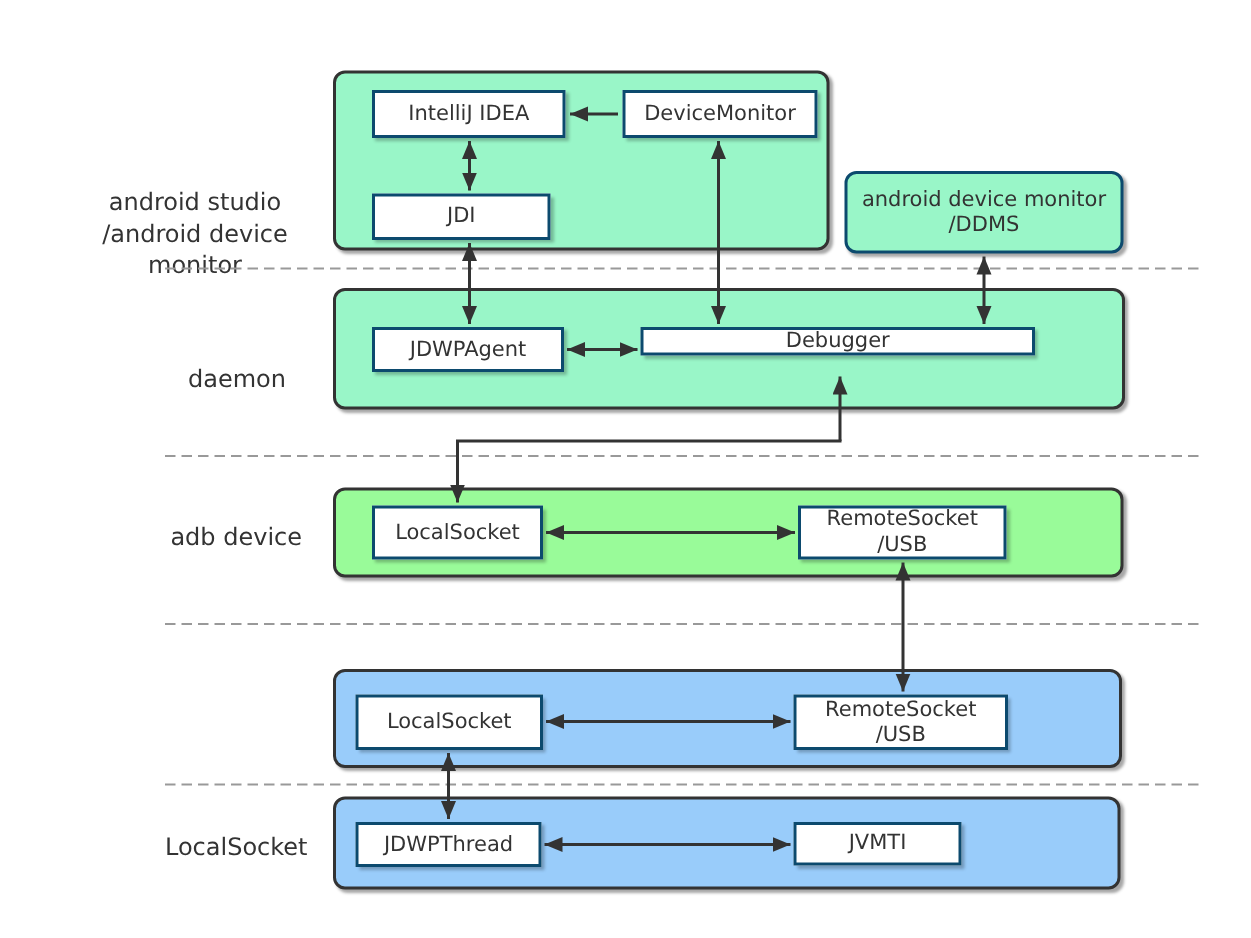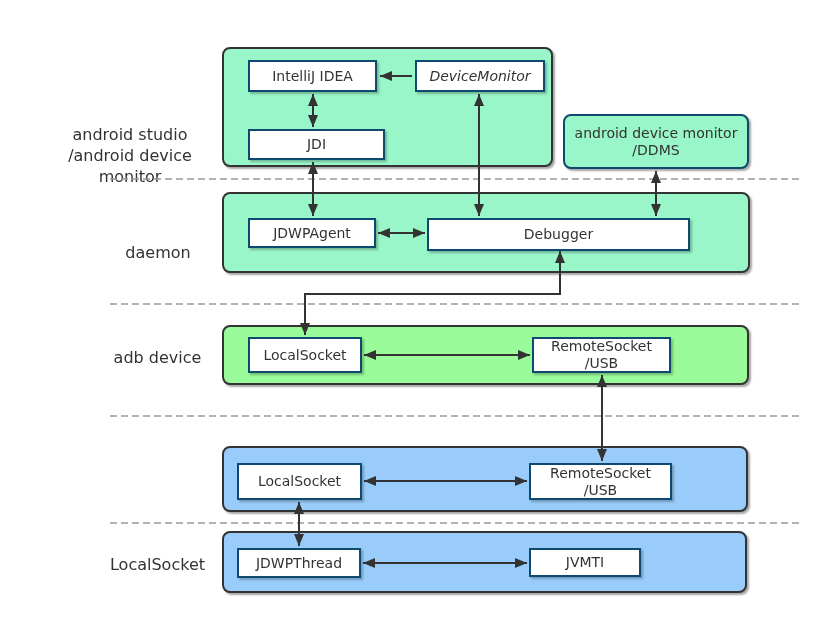"DeviceMonitor" div.node { font-style: italic -> none }
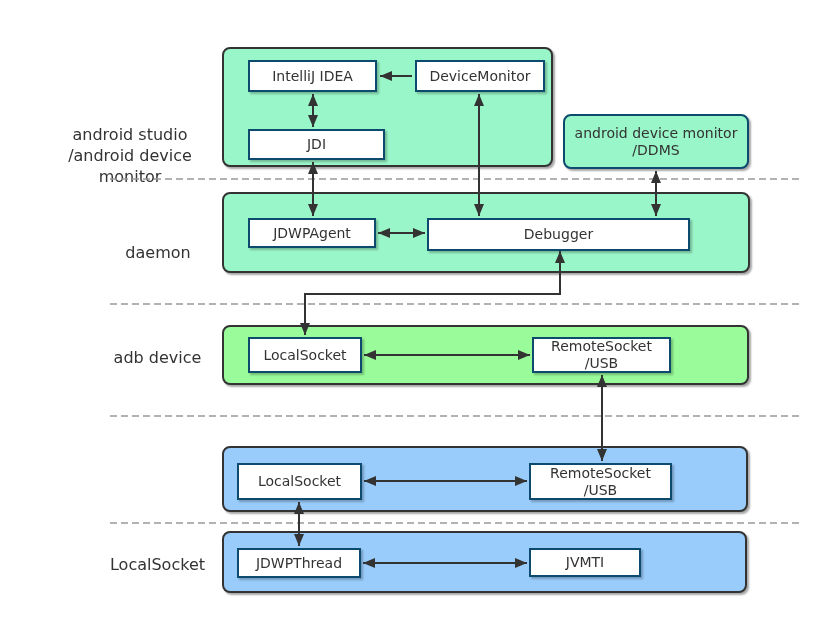"JDI" div.node { width: 137px -> 119px }
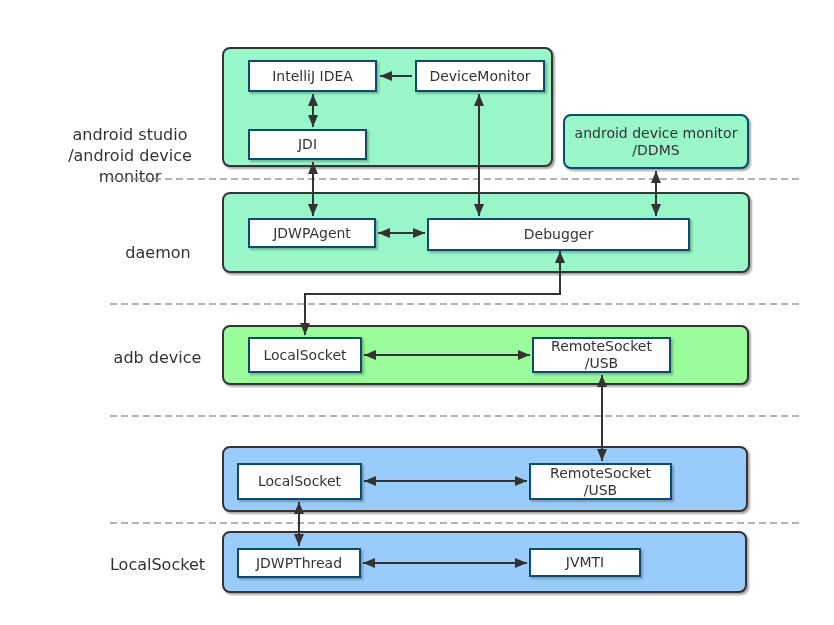"Debugger" div.node { height: 33px -> 19px }
